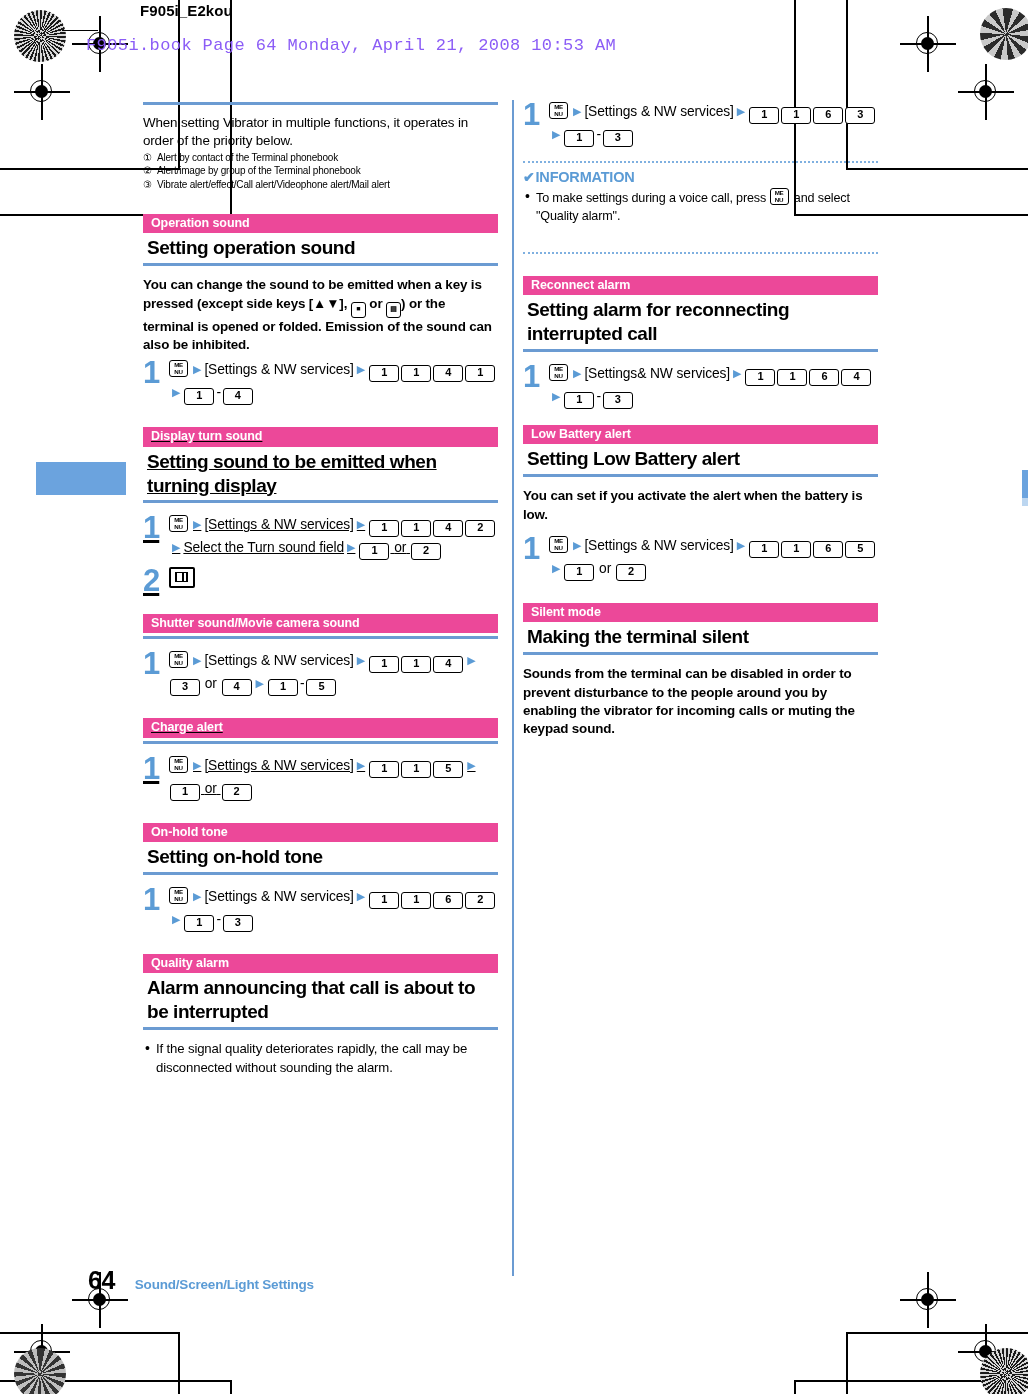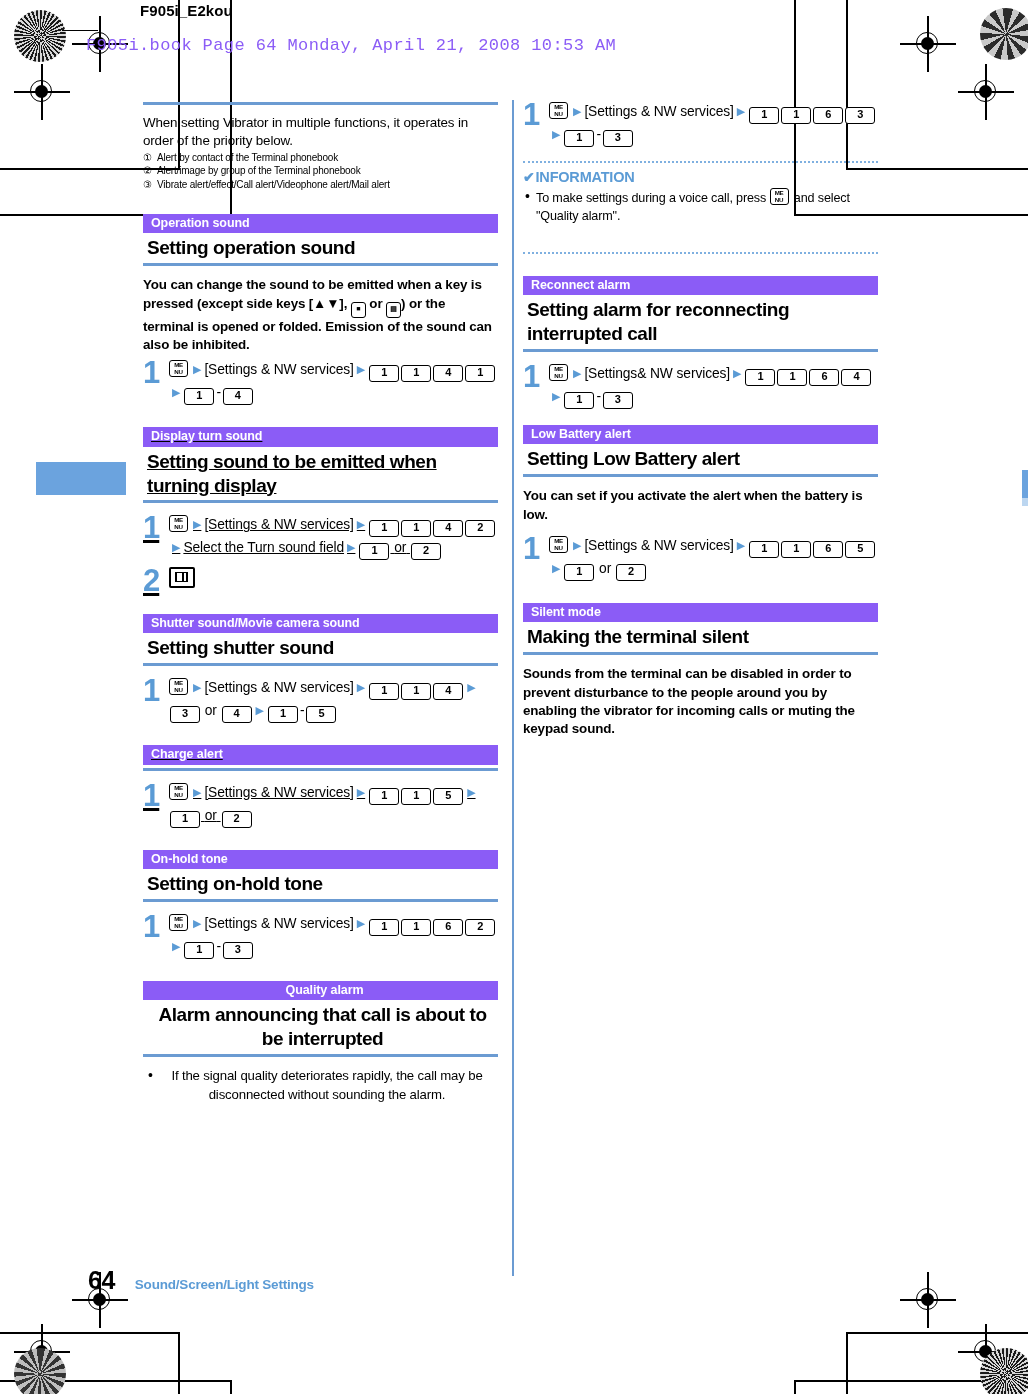"Operation sound" .sec-tagbar { background: #8b5cf6 -> #ec4899 }
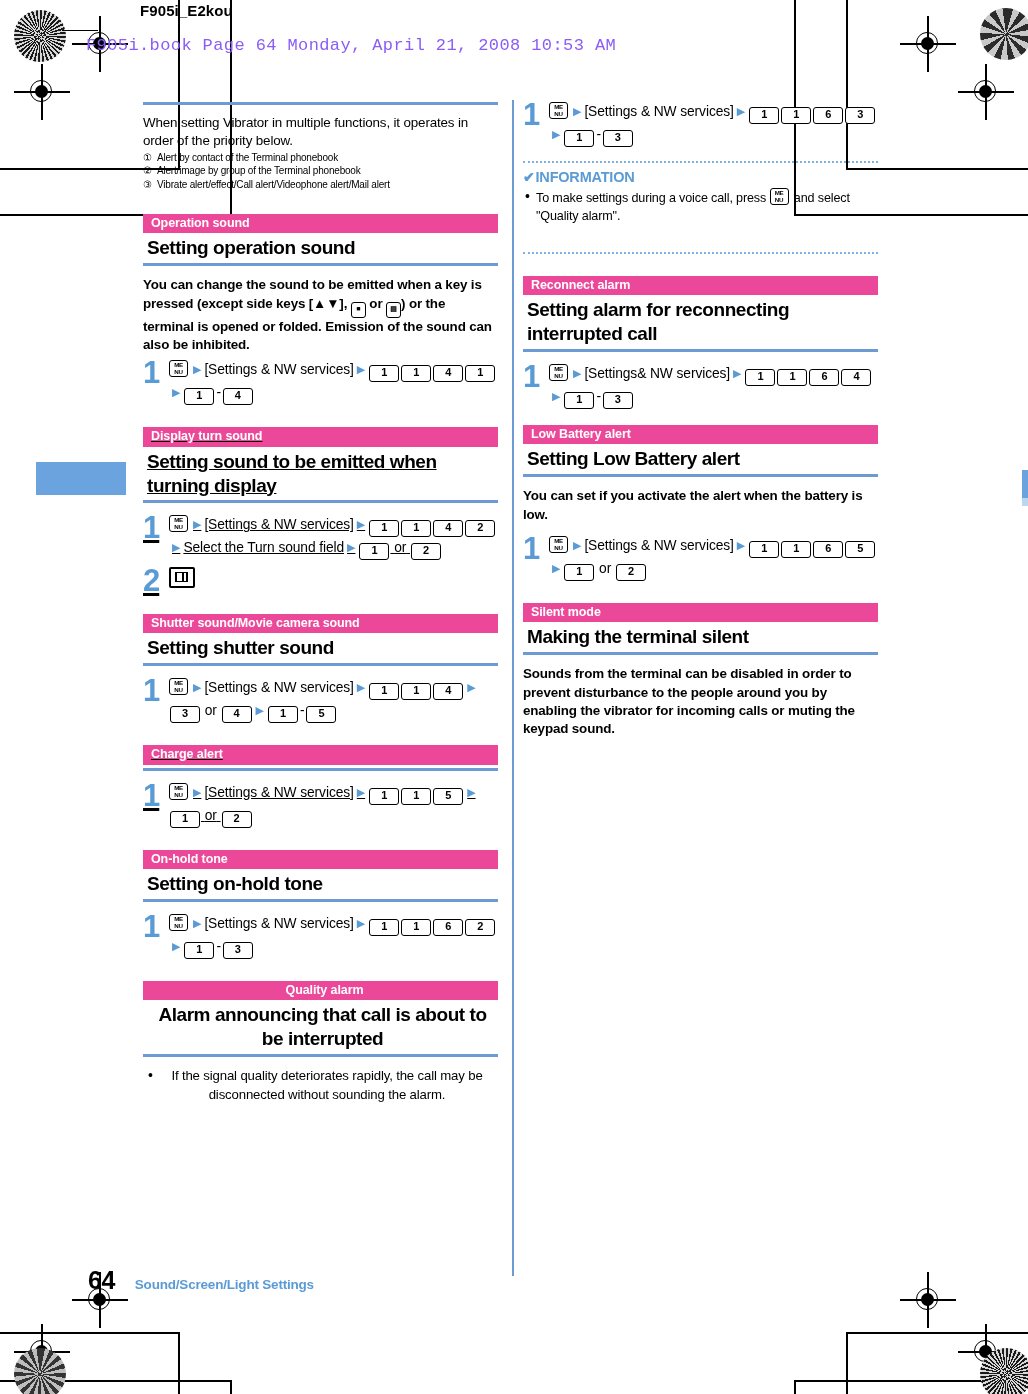"Setting shutter sound" div.sec-title { html: <div>Setting shutter sound</div> -> none }
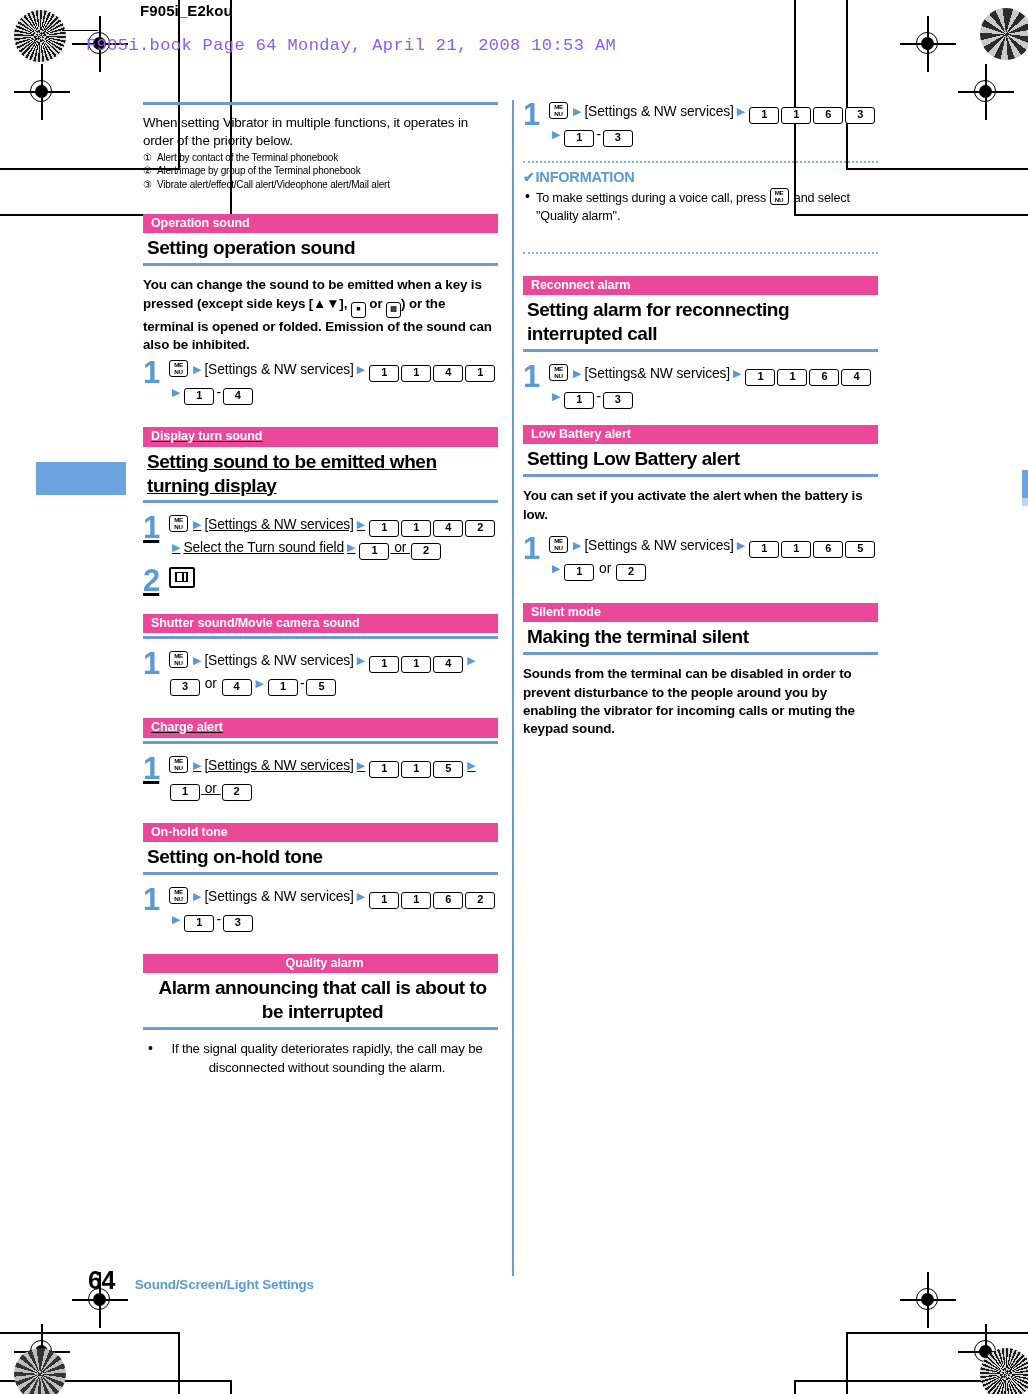"Quality alarm" div { text-align: center -> none }
